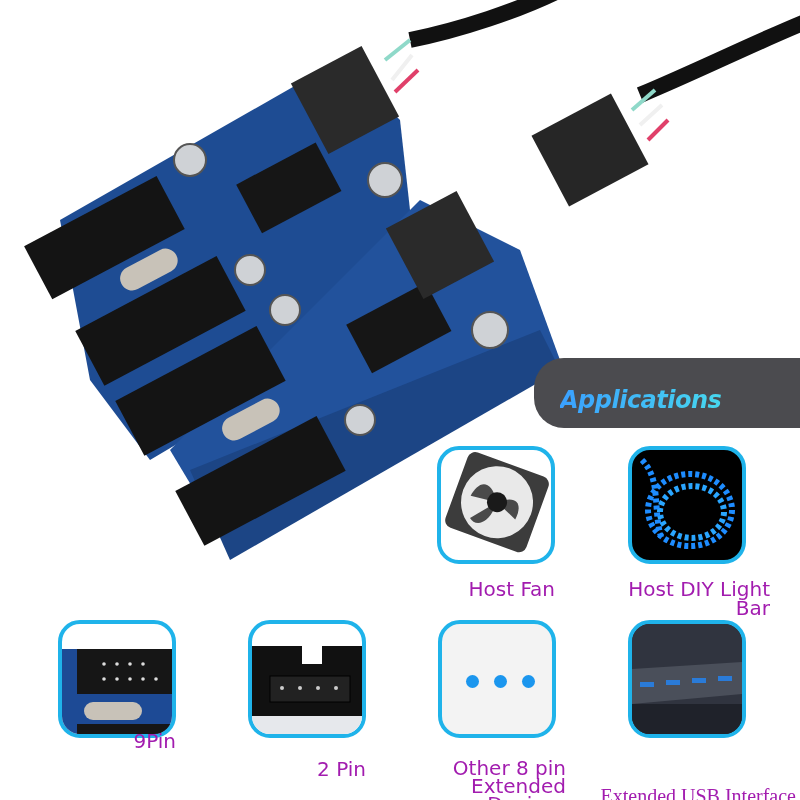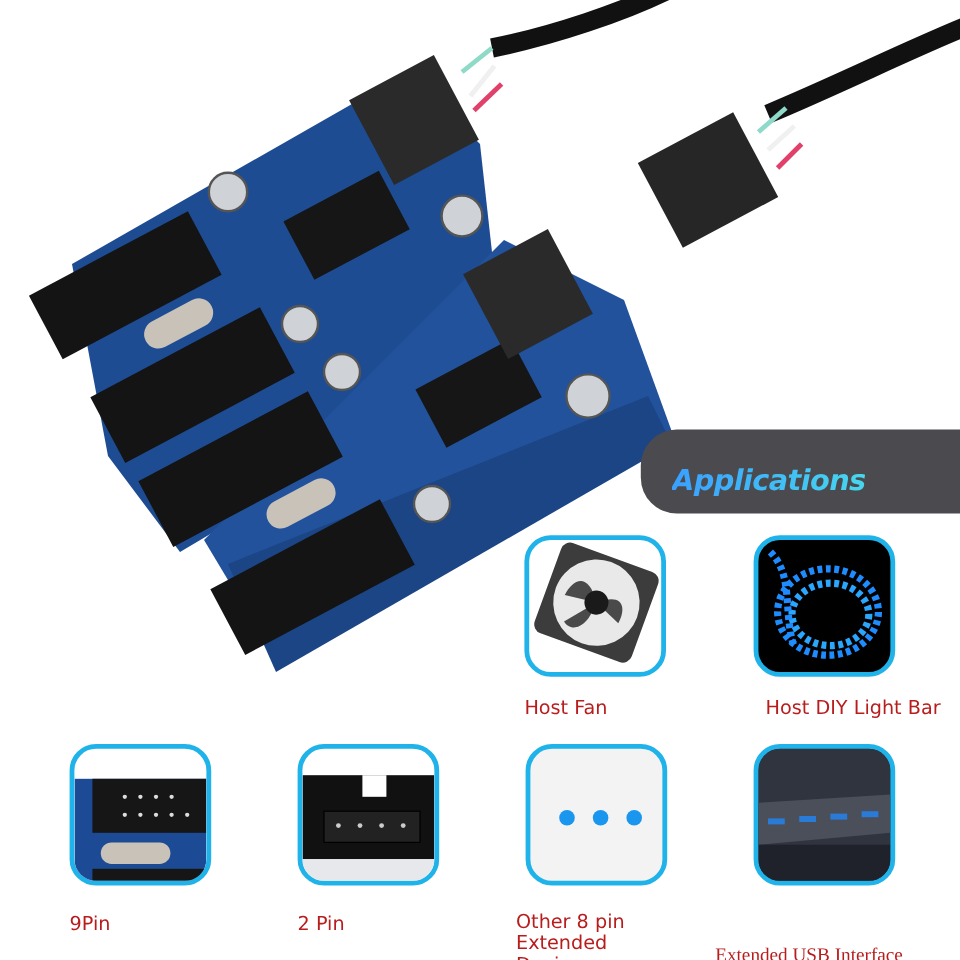"Host Fan" .caption { color: #b91c1c -> #a21caf; font-size: 16px -> 20px; text-align: left -> right }
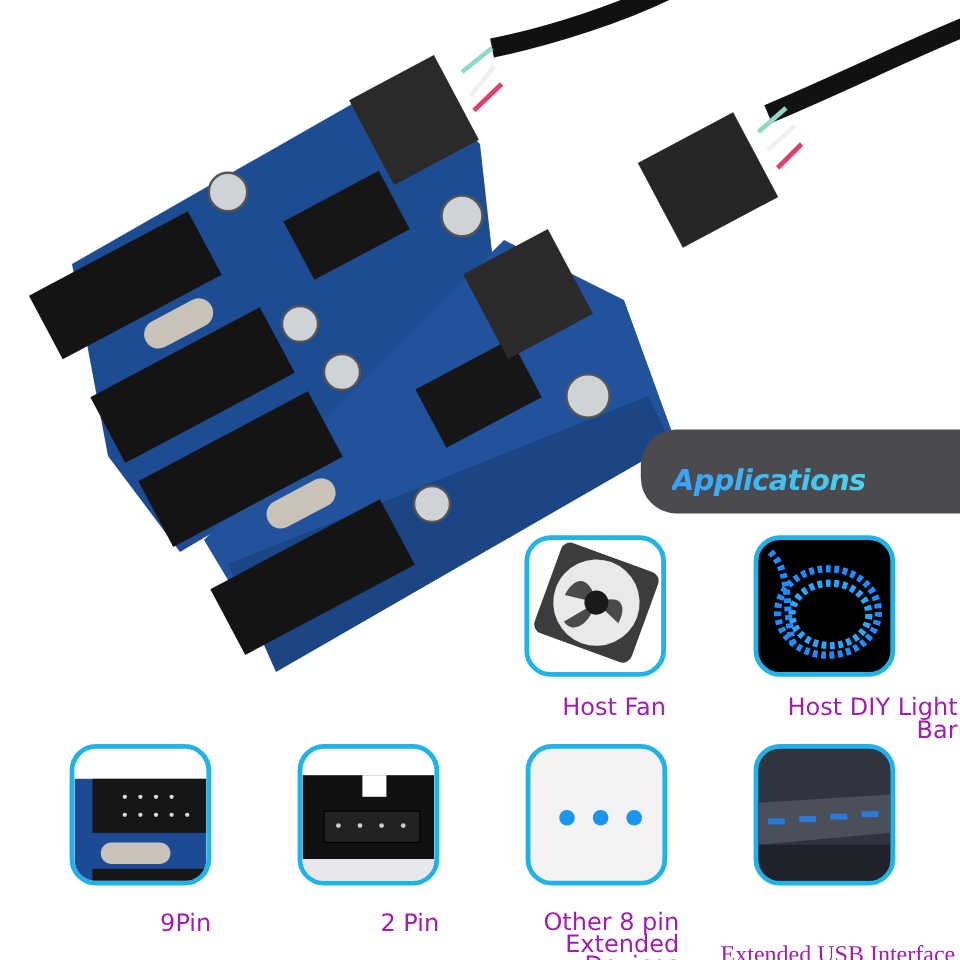"Host DIY Light Bar" div.abs { left: 638px -> 610px }
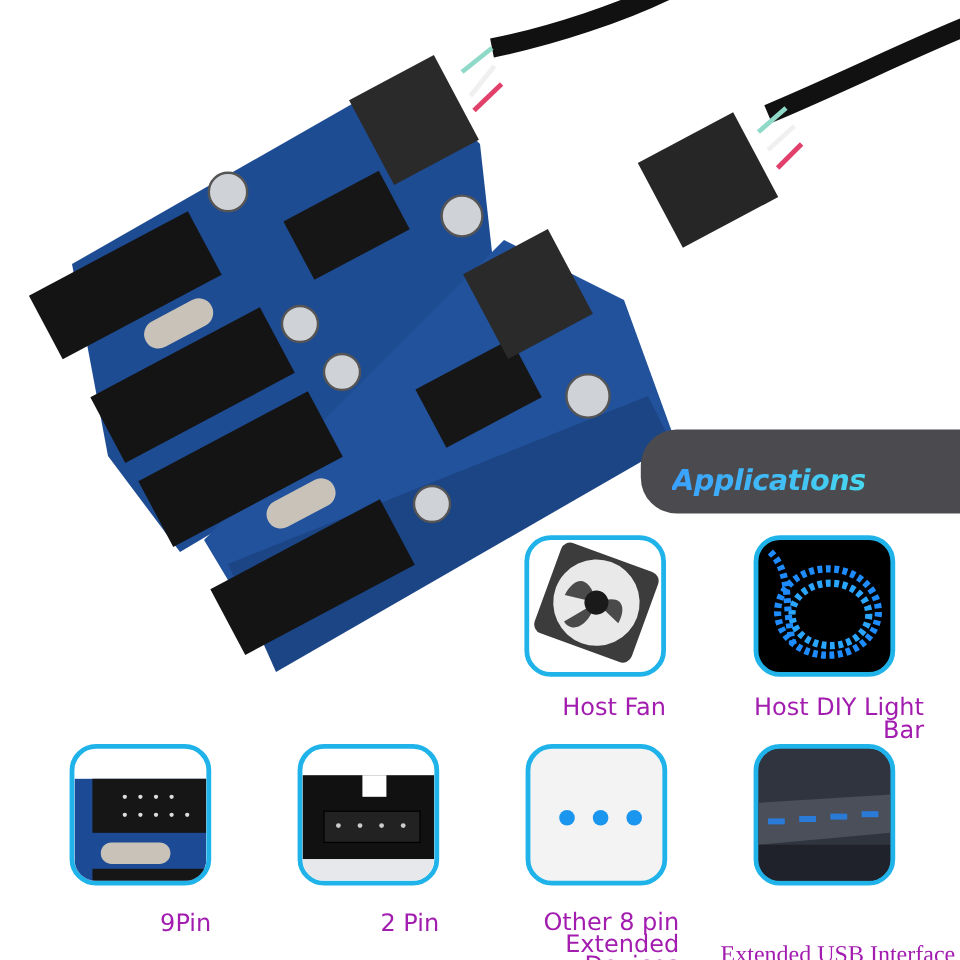"9Pin" div.abs { top: 760px -> 732px }
